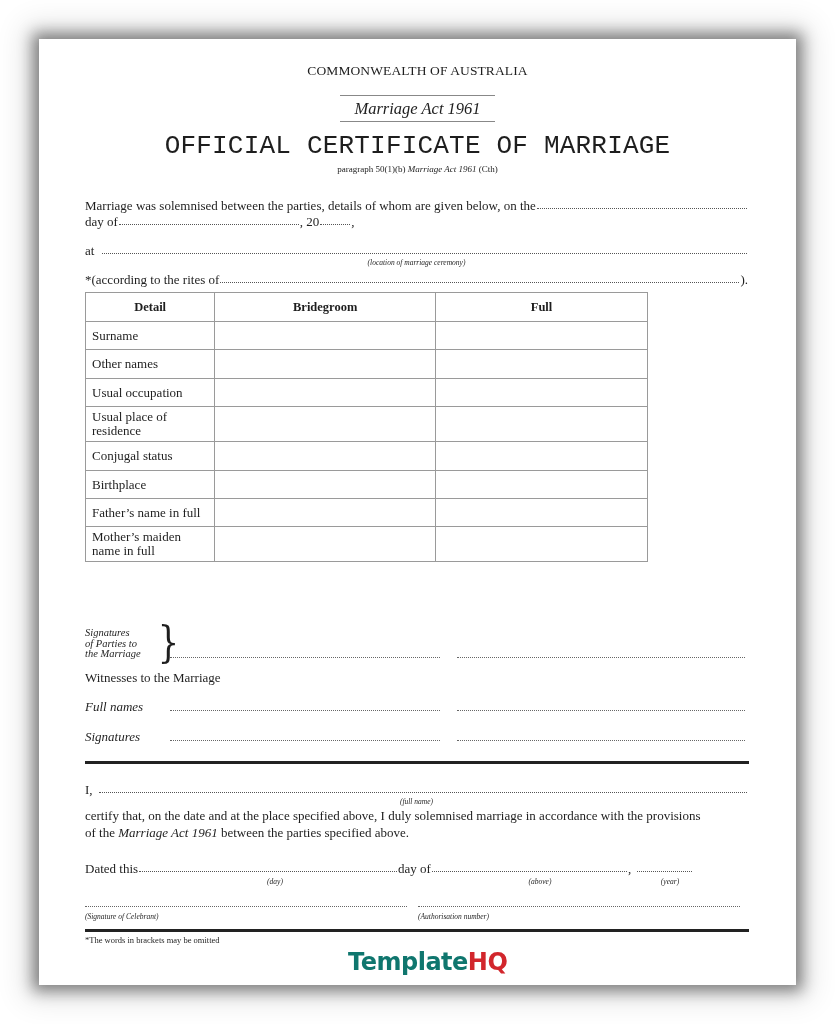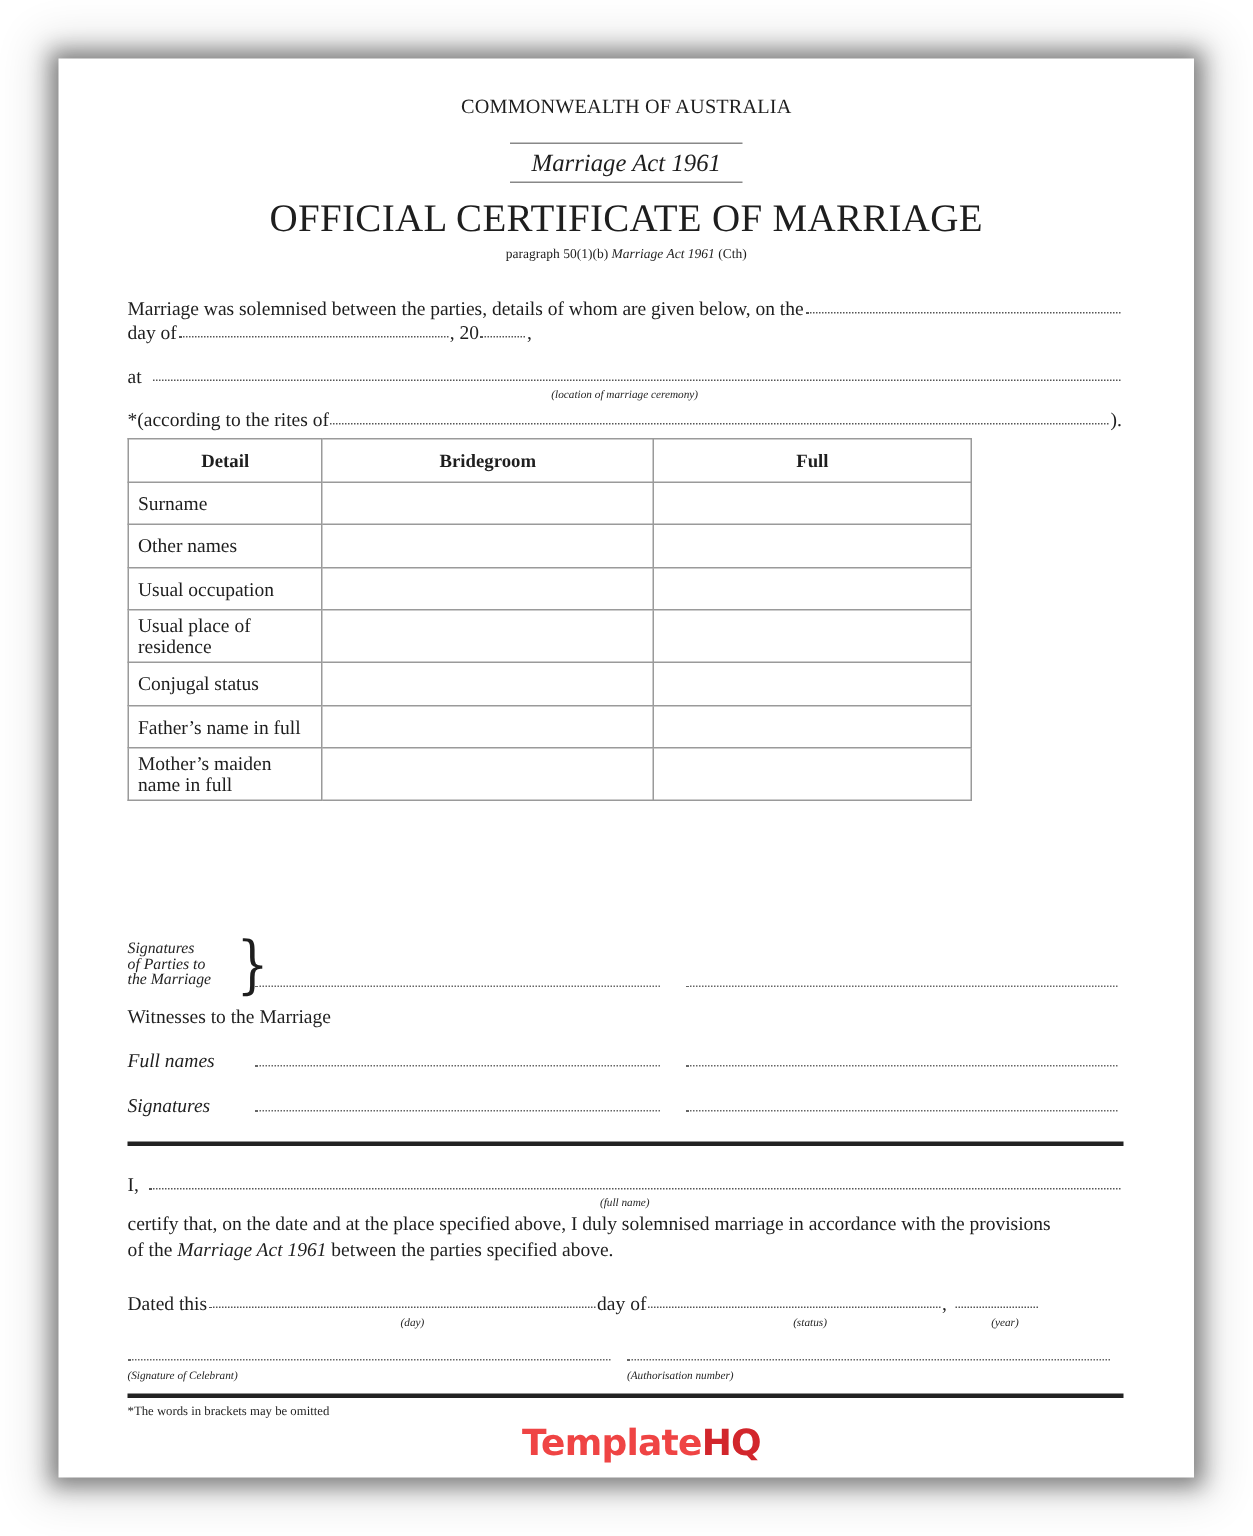"OFFICIAL CERTIFICATE OF MARRIAGE" .main-title { font-family: none -> Liberation Mono, monospace }
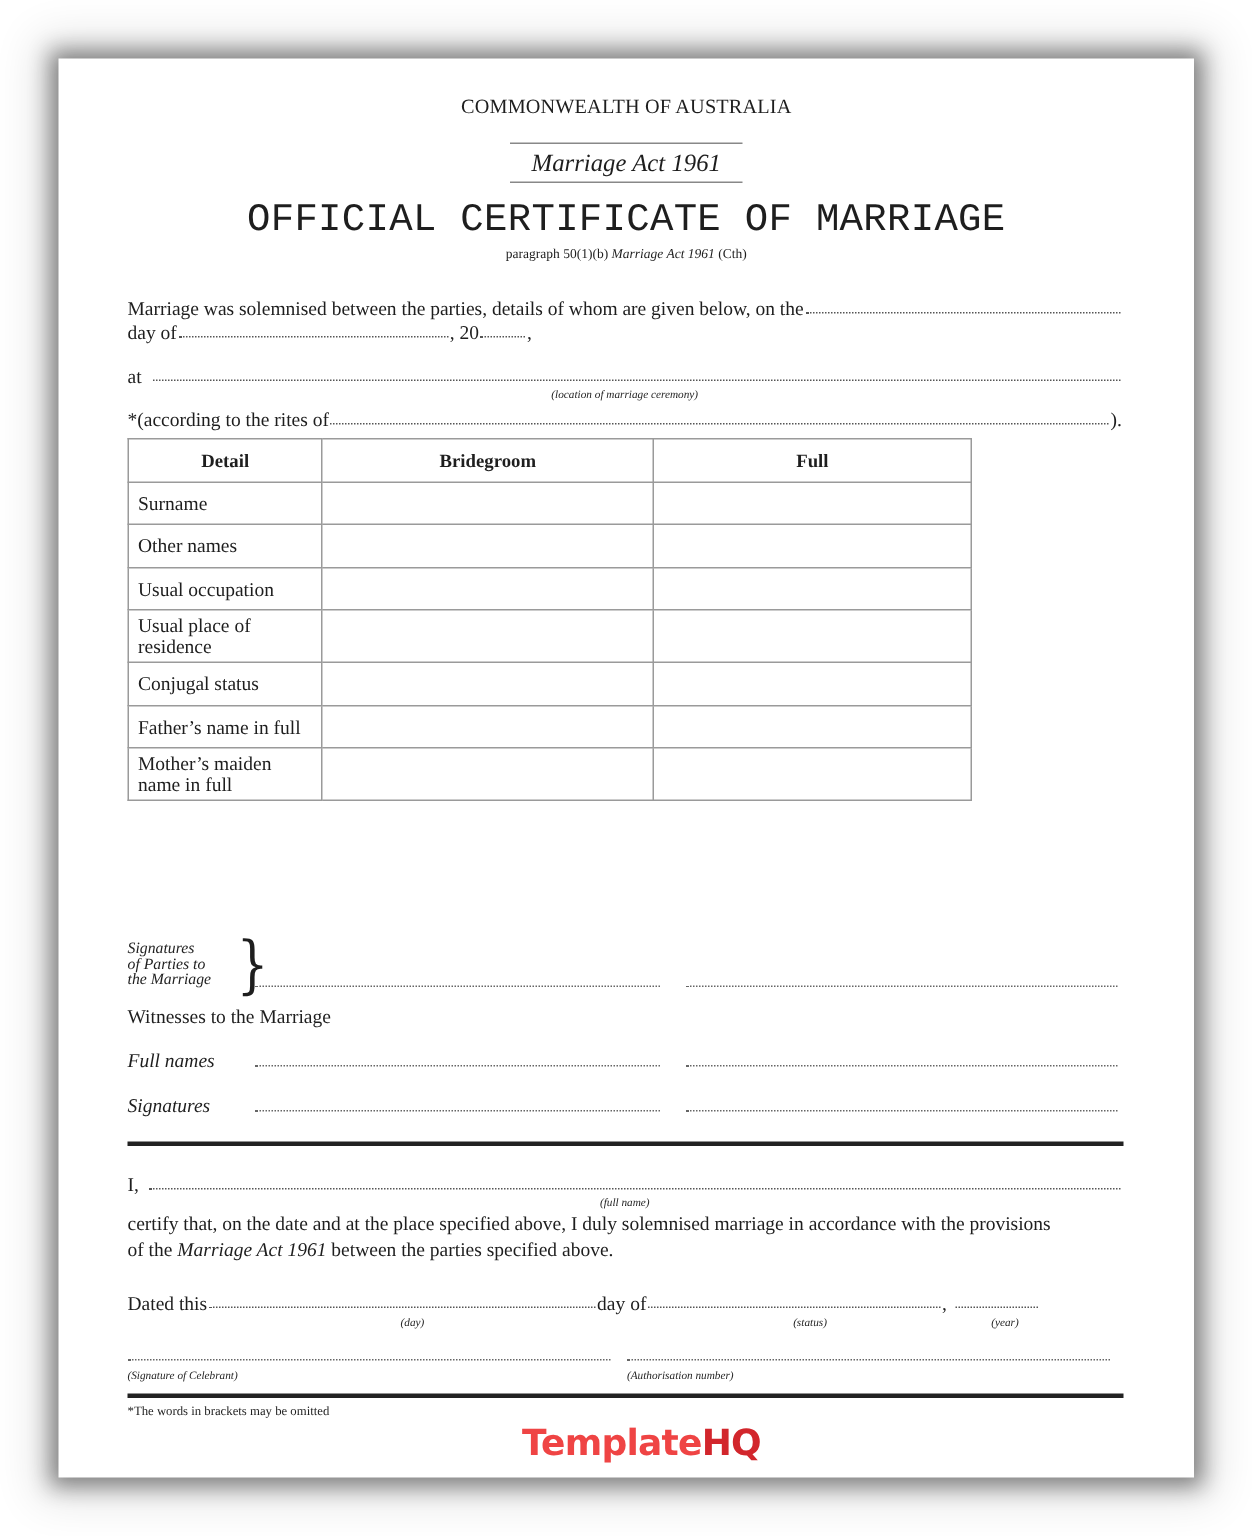"Birthplace" tr { html: none -> <tr> <td>Birthplace</td> <td></td> <td></td> </tr> }
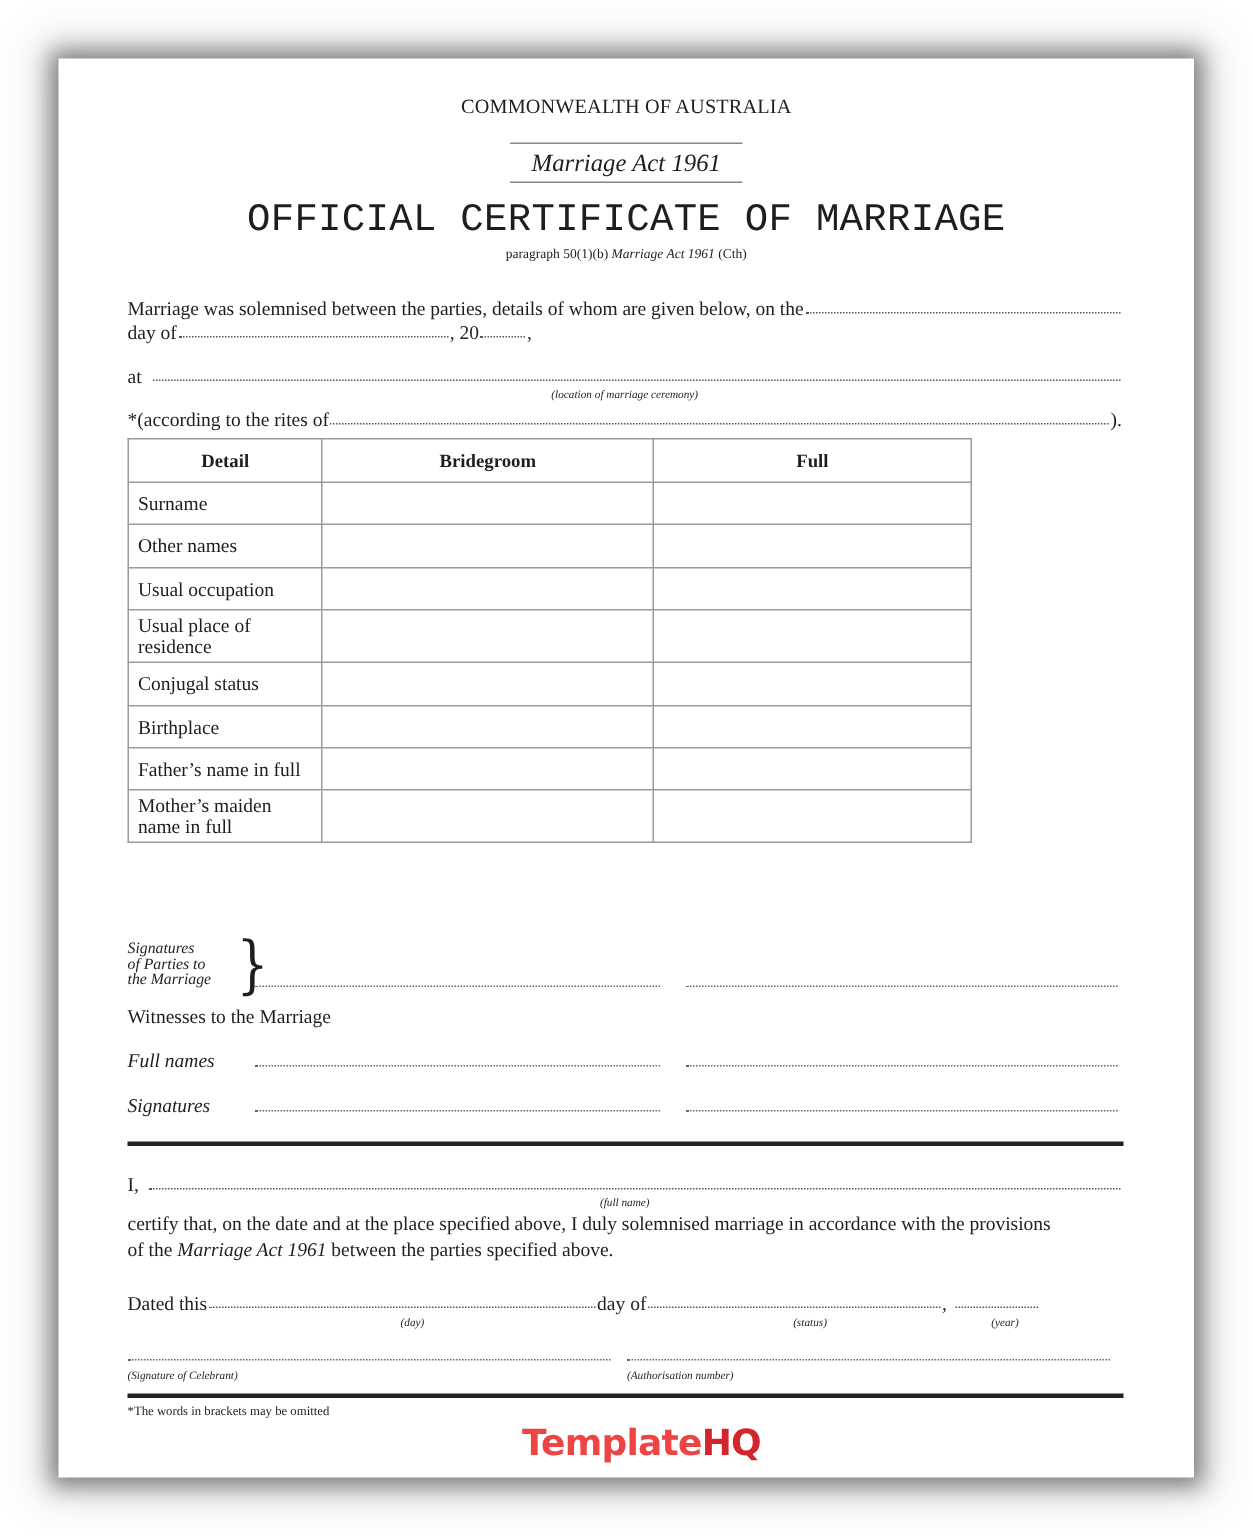"(status)" div.abs { text: status -> above }
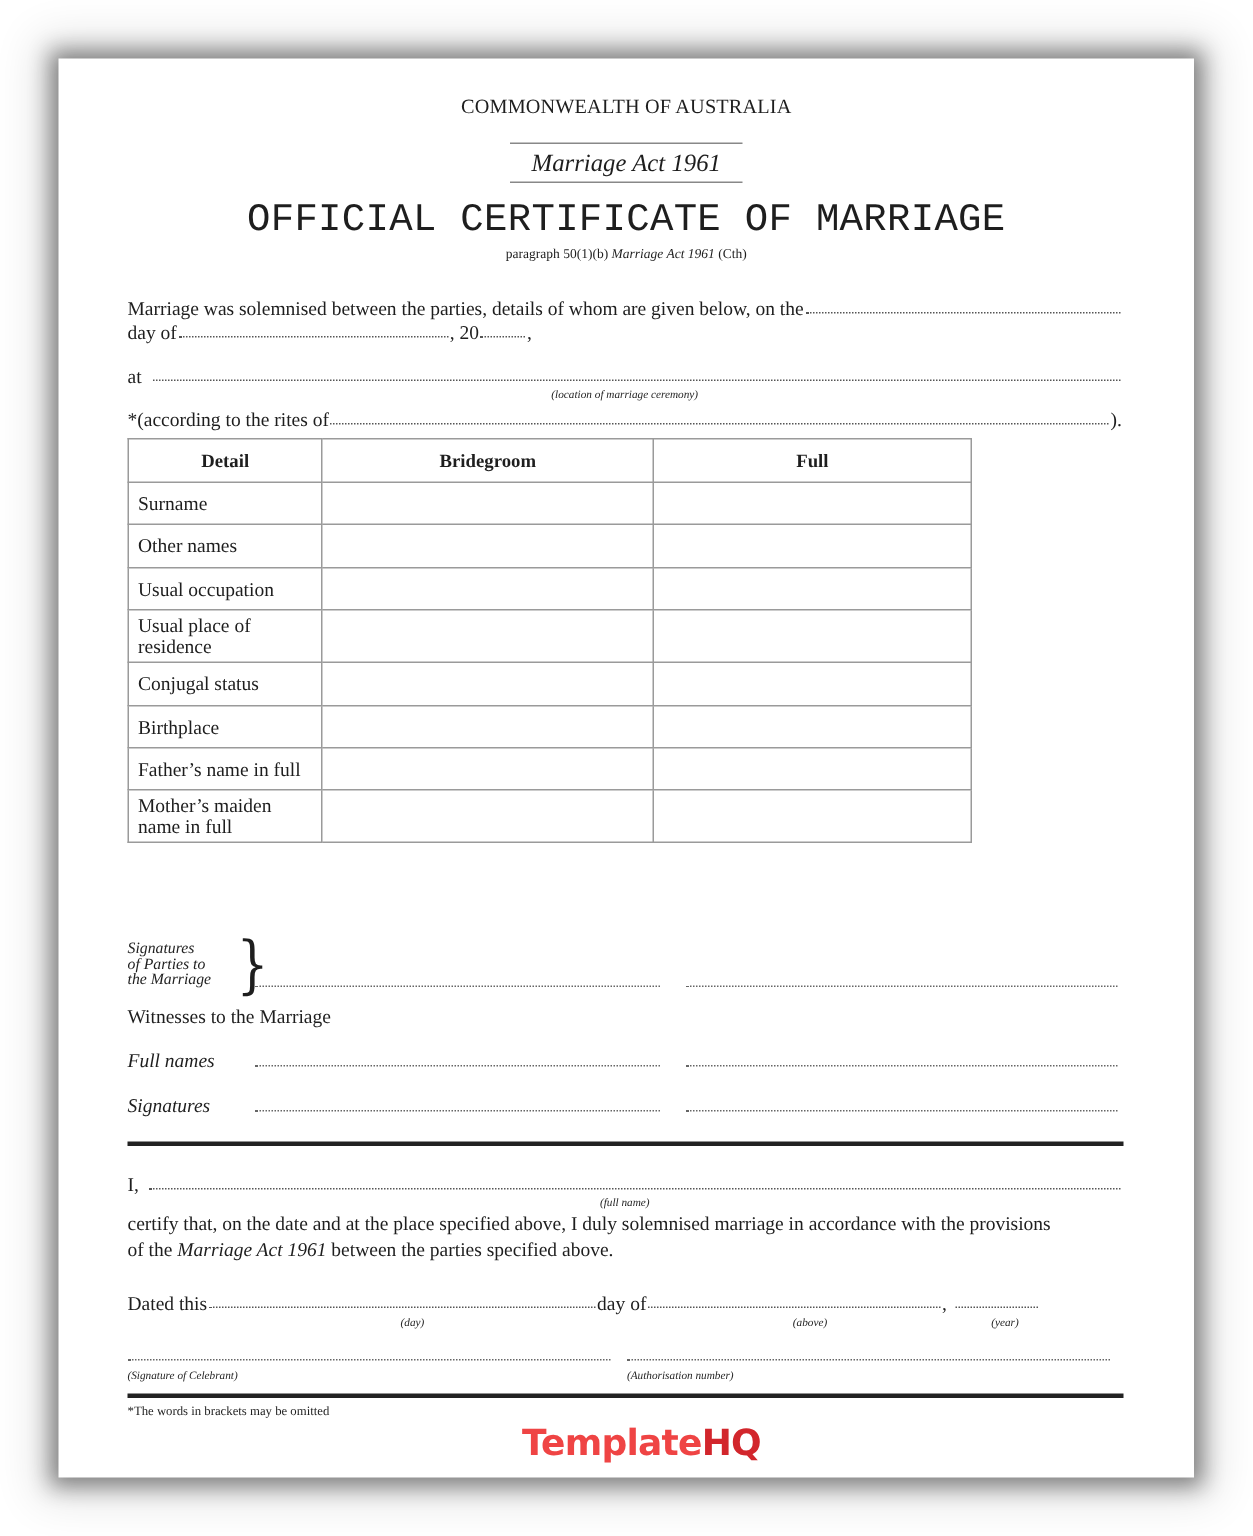"Template" .logo .blue { color: #ef4444 -> #0f766e }
